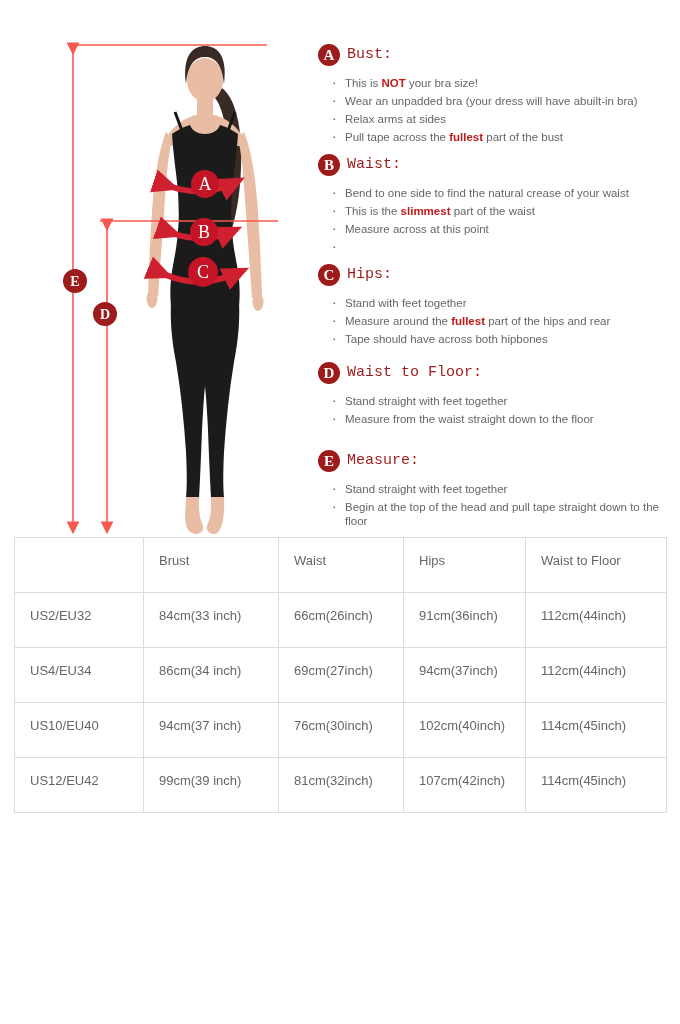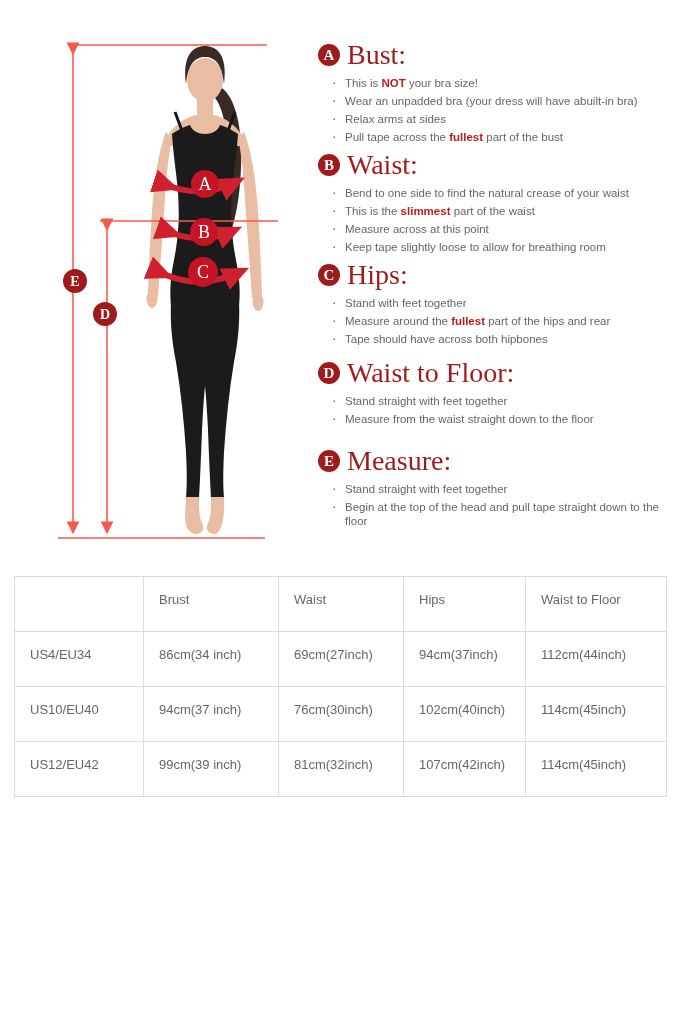"Bust:" .sec-title { font-family: Liberation Serif, serif -> Liberation Mono, monospace; font-size: 28px -> 15px }
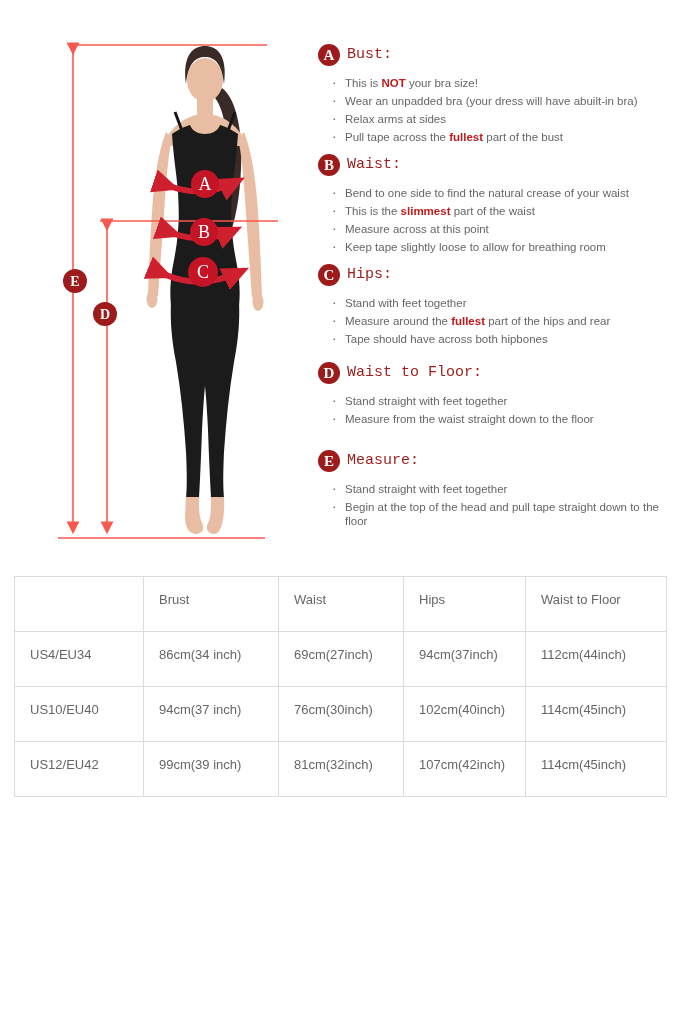"Keep tape slightly loose to" span { html: <span>Keep tape slightly loose to allow for breathing room</span> -> none }
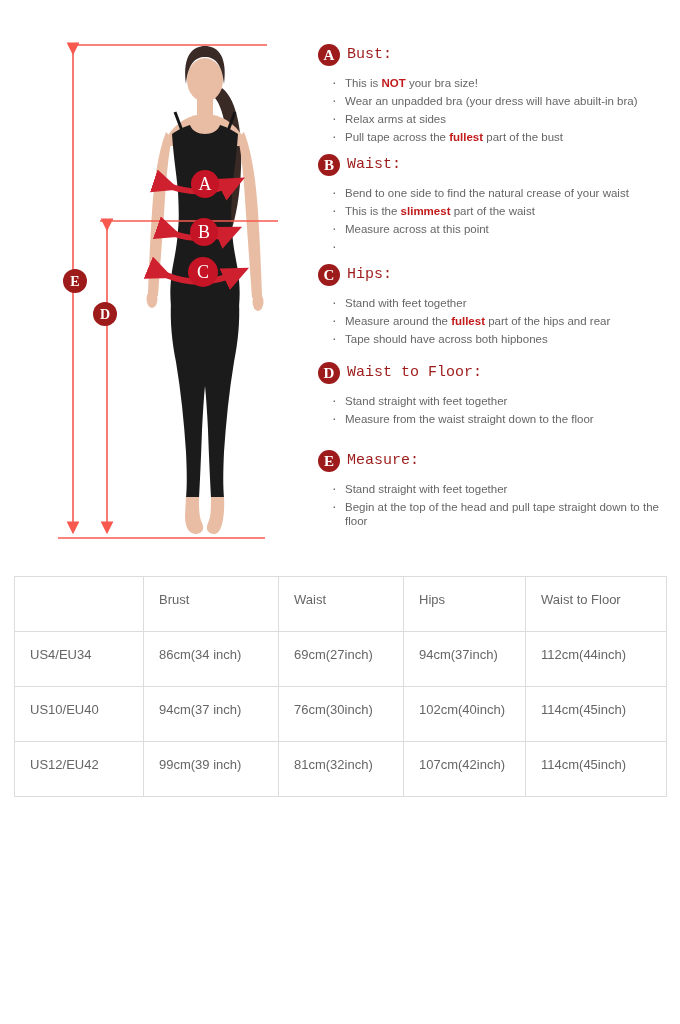"Brust" #size-table { top: 576px -> 537px }
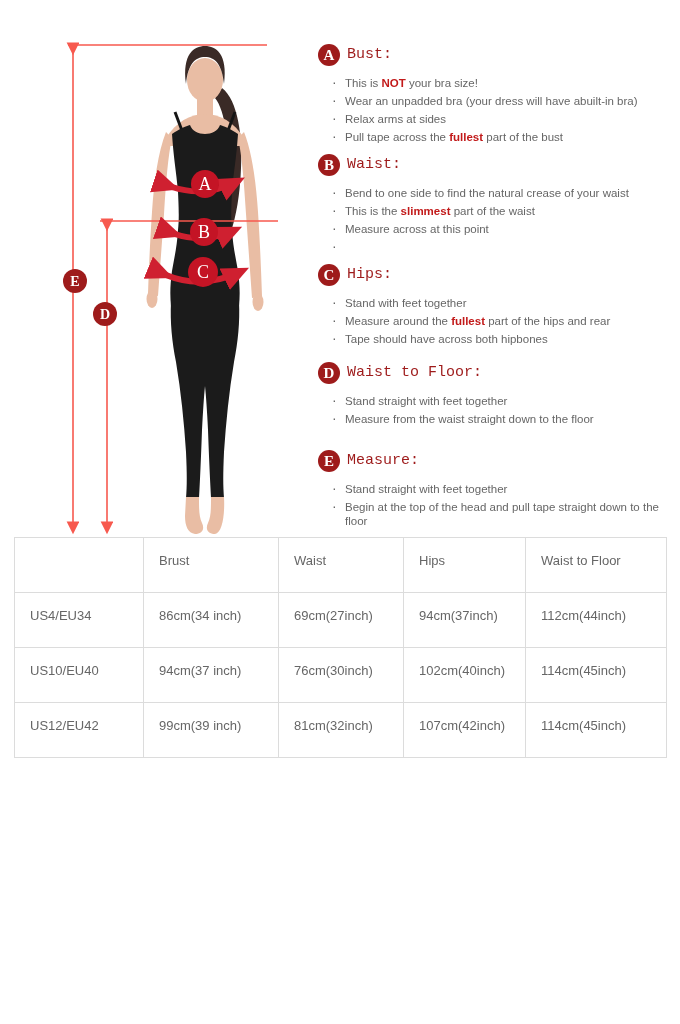"US2/EU32" tr { html: none -> <tr> <td>US2/EU32</td> <td>84cm(33 inch)</td> <td>66cm(26inch)</td> <td>91cm(36inch)</td> <td>112cm(44inch)</td> </tr> }
